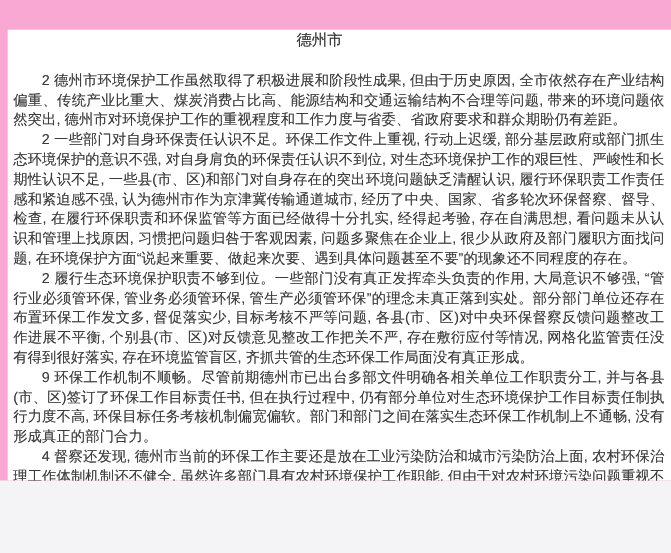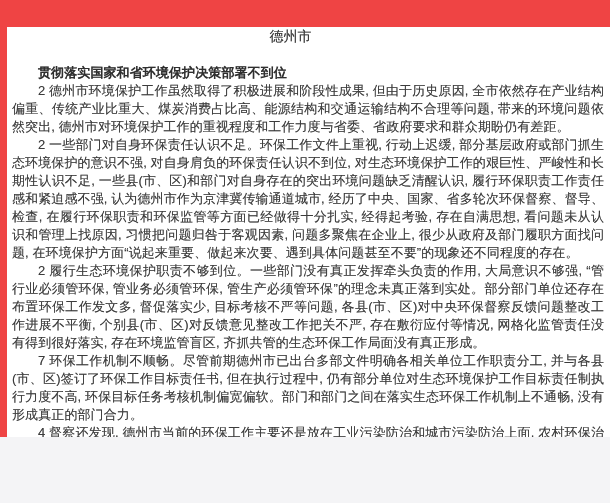"德州市" .screen { background: #ef4444 -> #f9a8d4 }
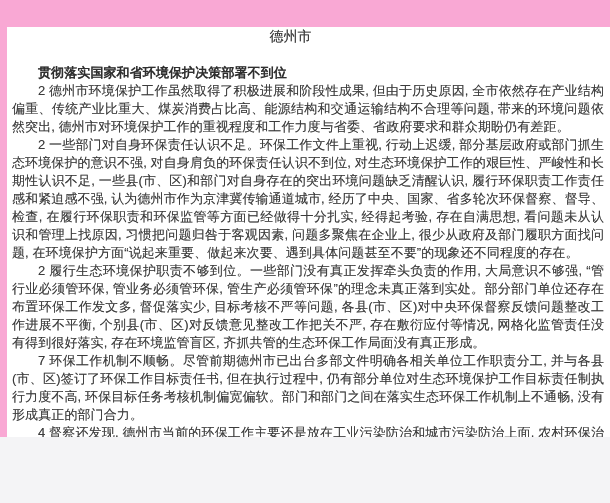"贯彻落实国家和省环境保护决策部署不到位" p.doc-heading { html: <p>贯彻落实国家和省环境保护决策部署不到位</p> -> none }
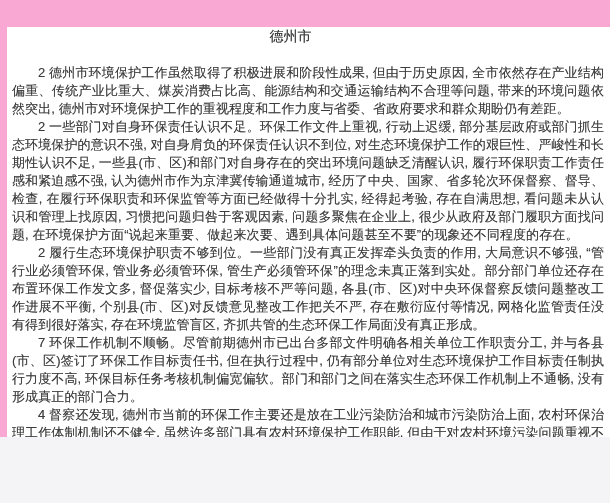"7 环保工作机制不顺畅。尽管前期德州市已出台多部文件明确各相关单位工作职责分工," p { text: 7 -> 9 }
